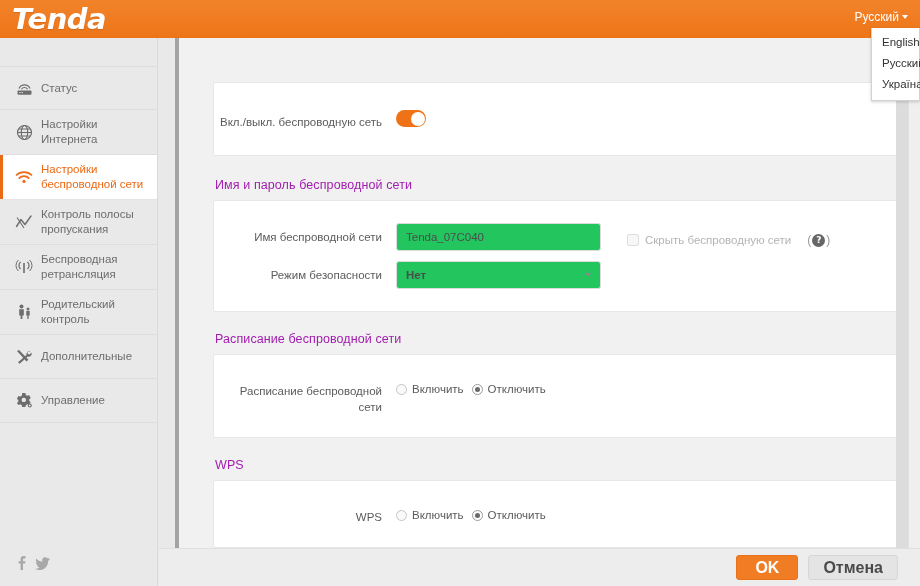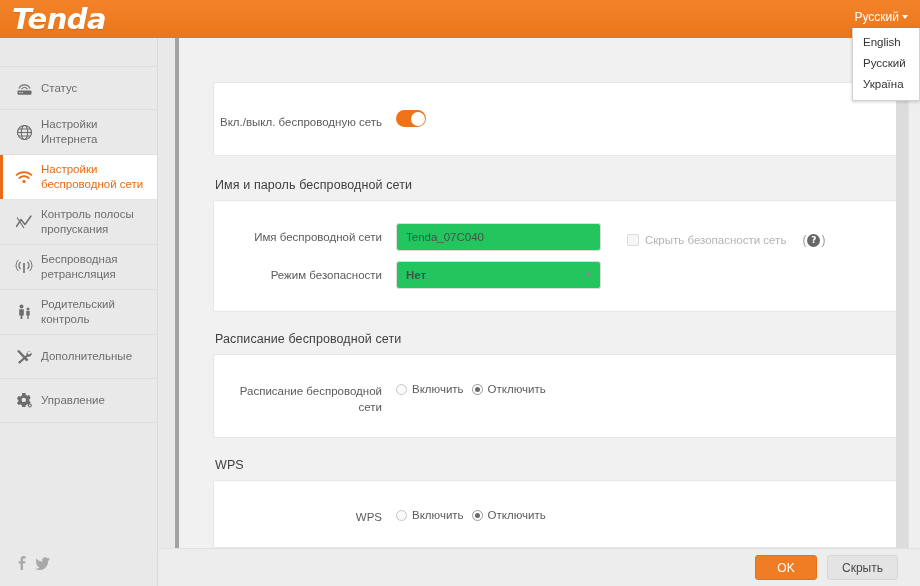"English" .lang-menu { width: 68px -> 49px }
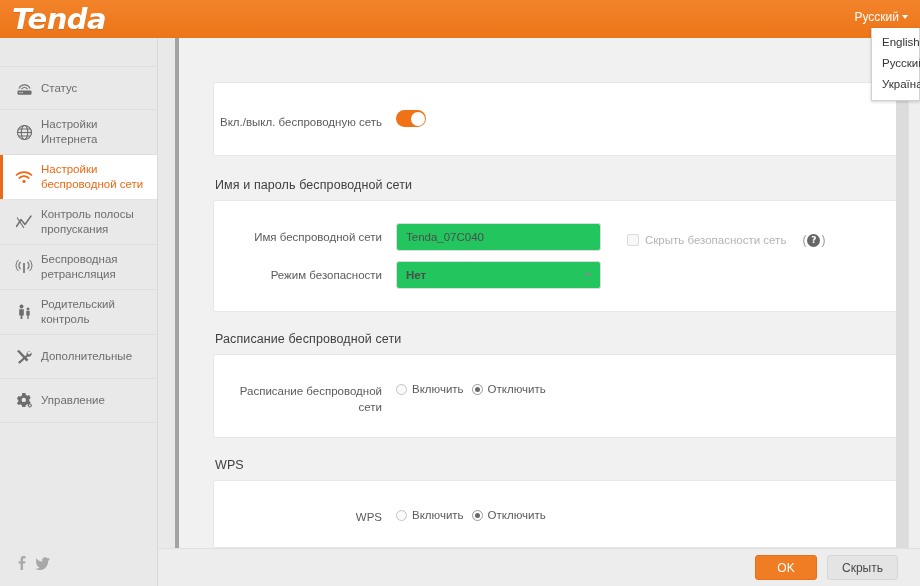"Имя и пароль беспроводной сети" .section-title { color: #404040 -> #a21caf }
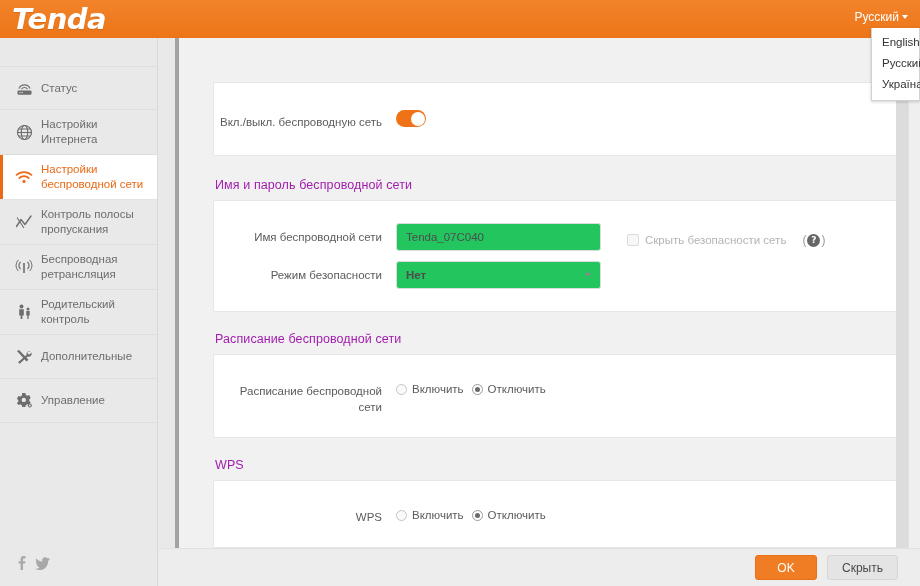"Скрыть безопасности сеть" span.check-label { text: безопасности сеть -> беспроводную сети }
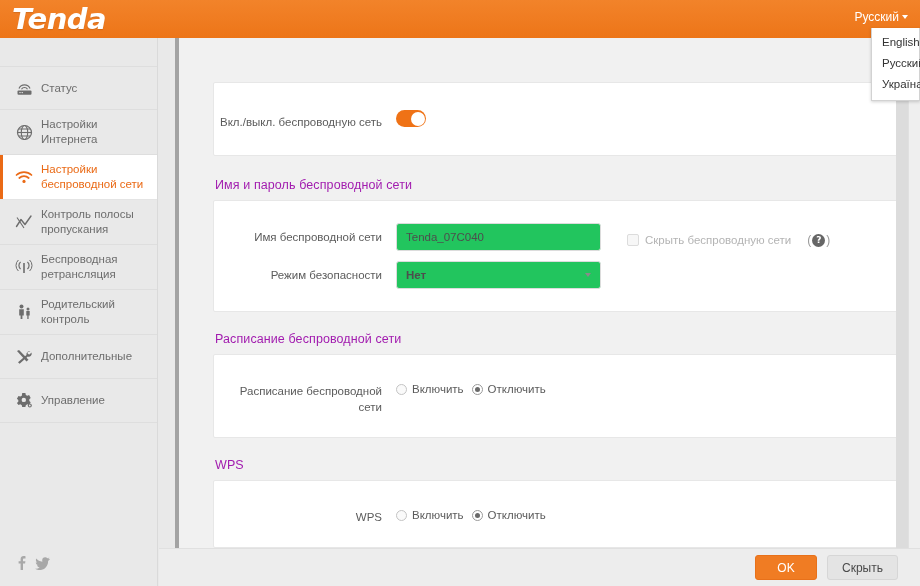"OK" .btn { font-size: 12px -> 16px; font-weight: none -> bold }
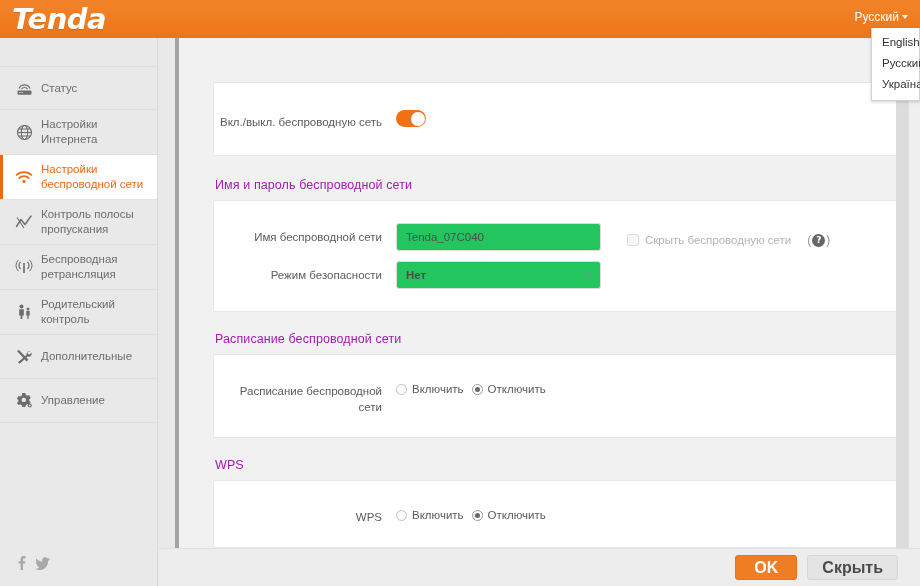"Скрыть" div.btn { text: Скрыть -> Отмена }
